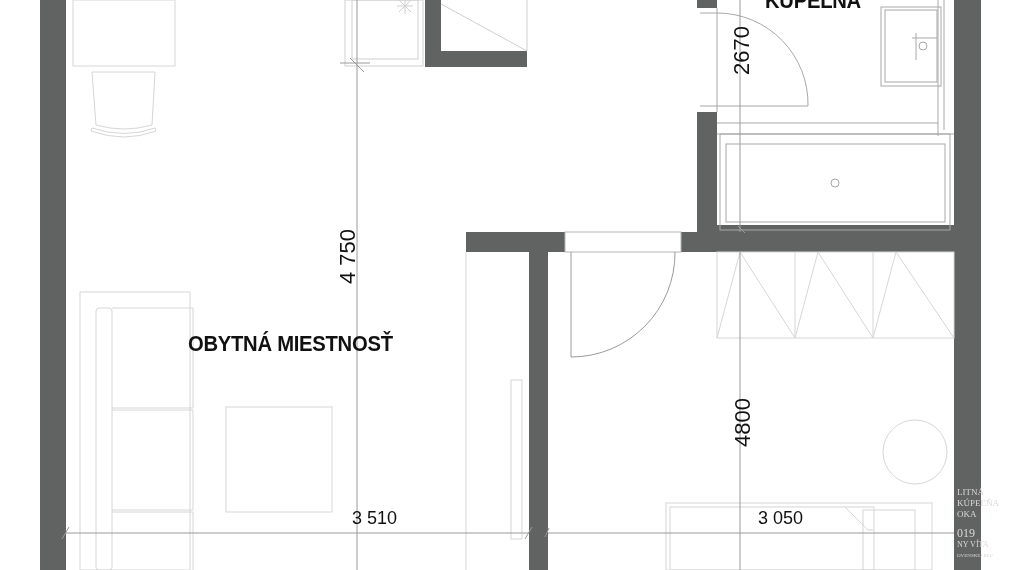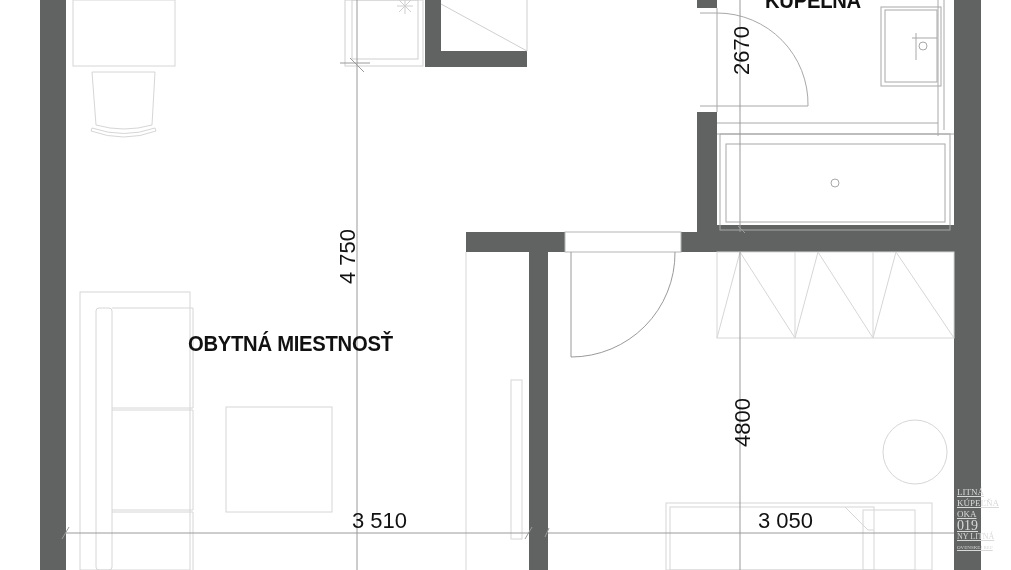"LITNÁ" .wm { text-decoration: underline -> none }
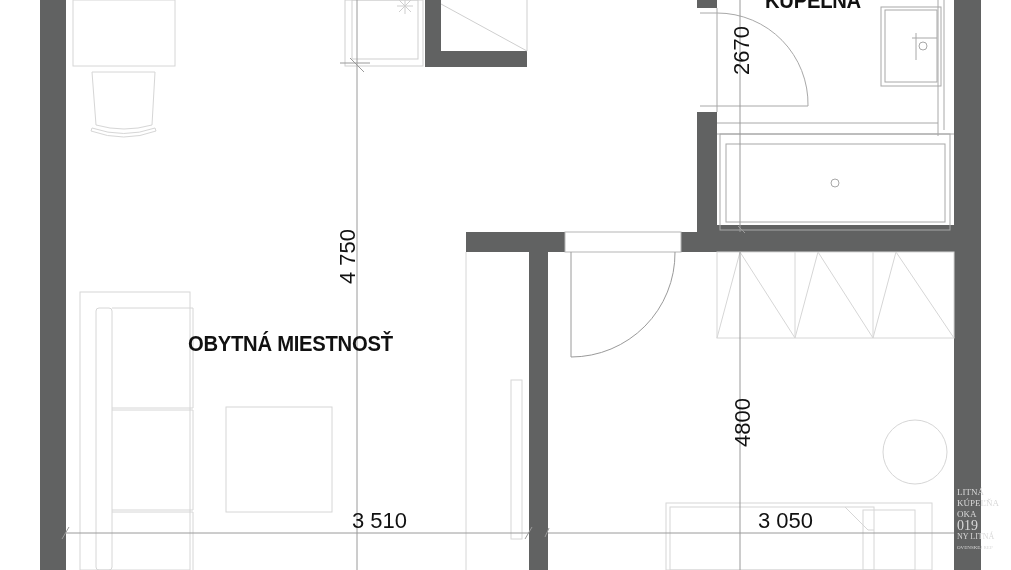"3 510" .dim { font-size: 22px -> 18px }
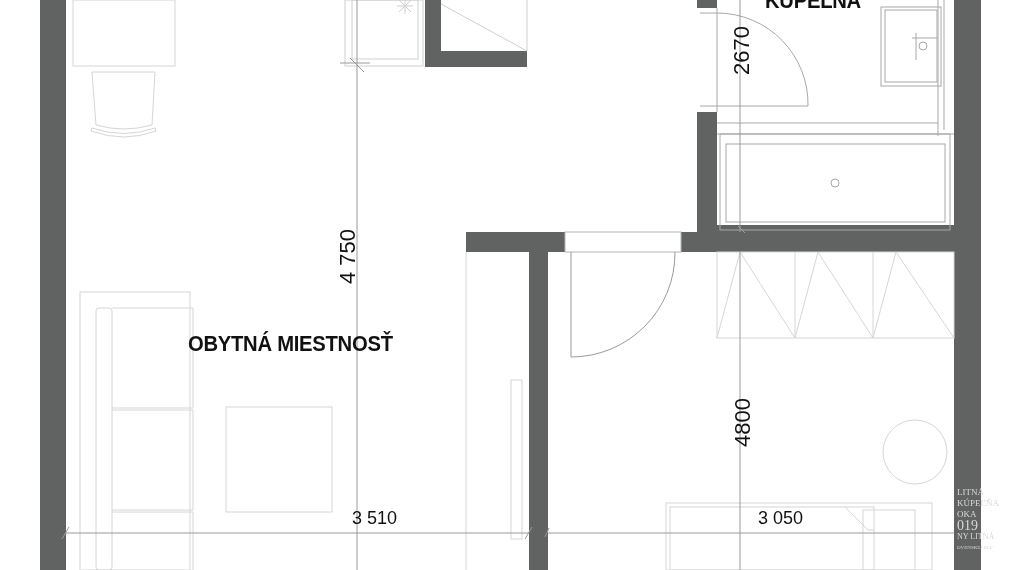"019" div { font-size: 14px -> 12px; margin-top: 0 -> 8px }
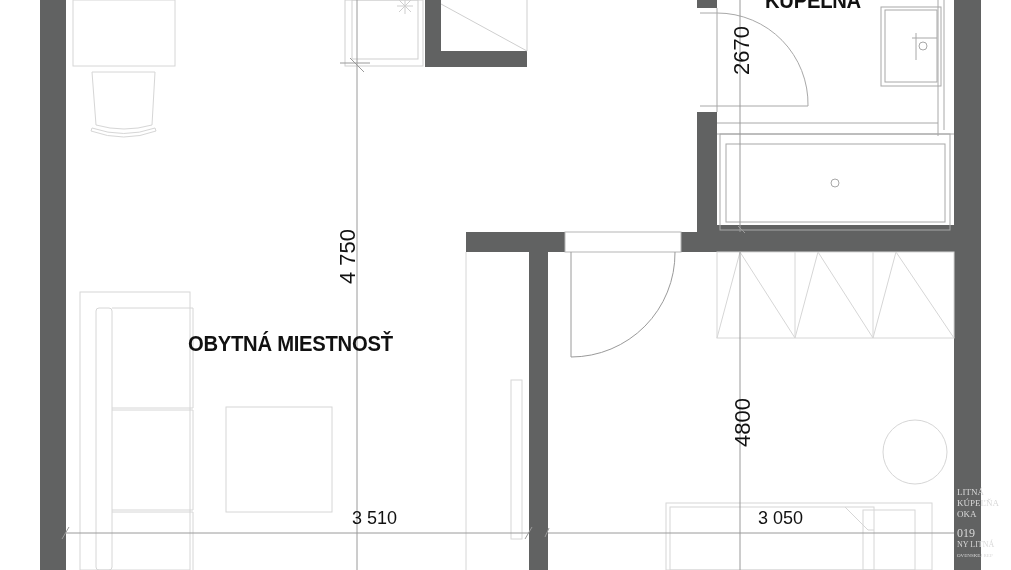"NY LITNÁ" div { text: LITNÁ -> VÍTA }
